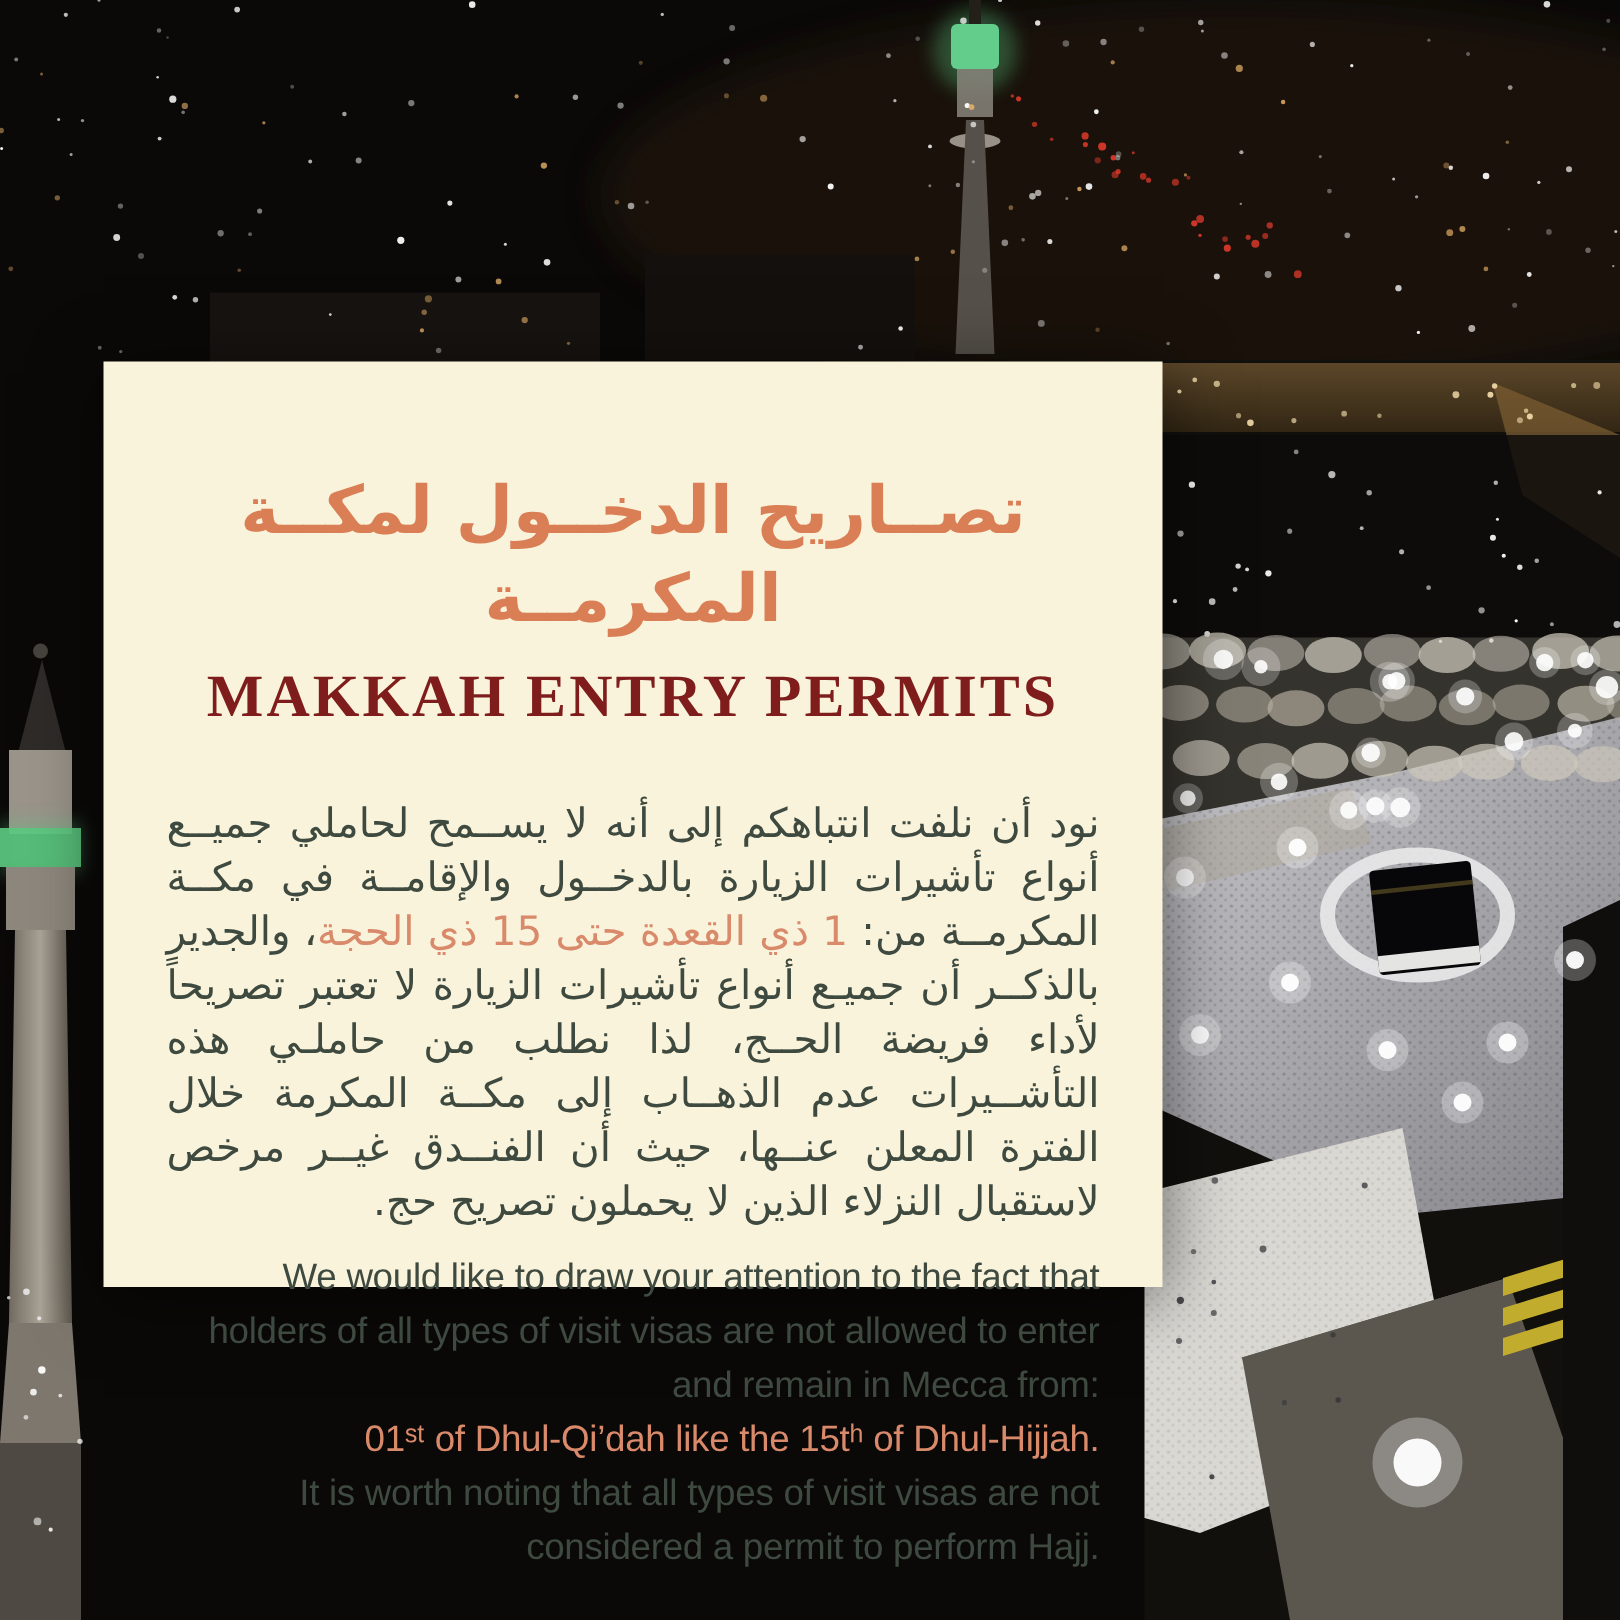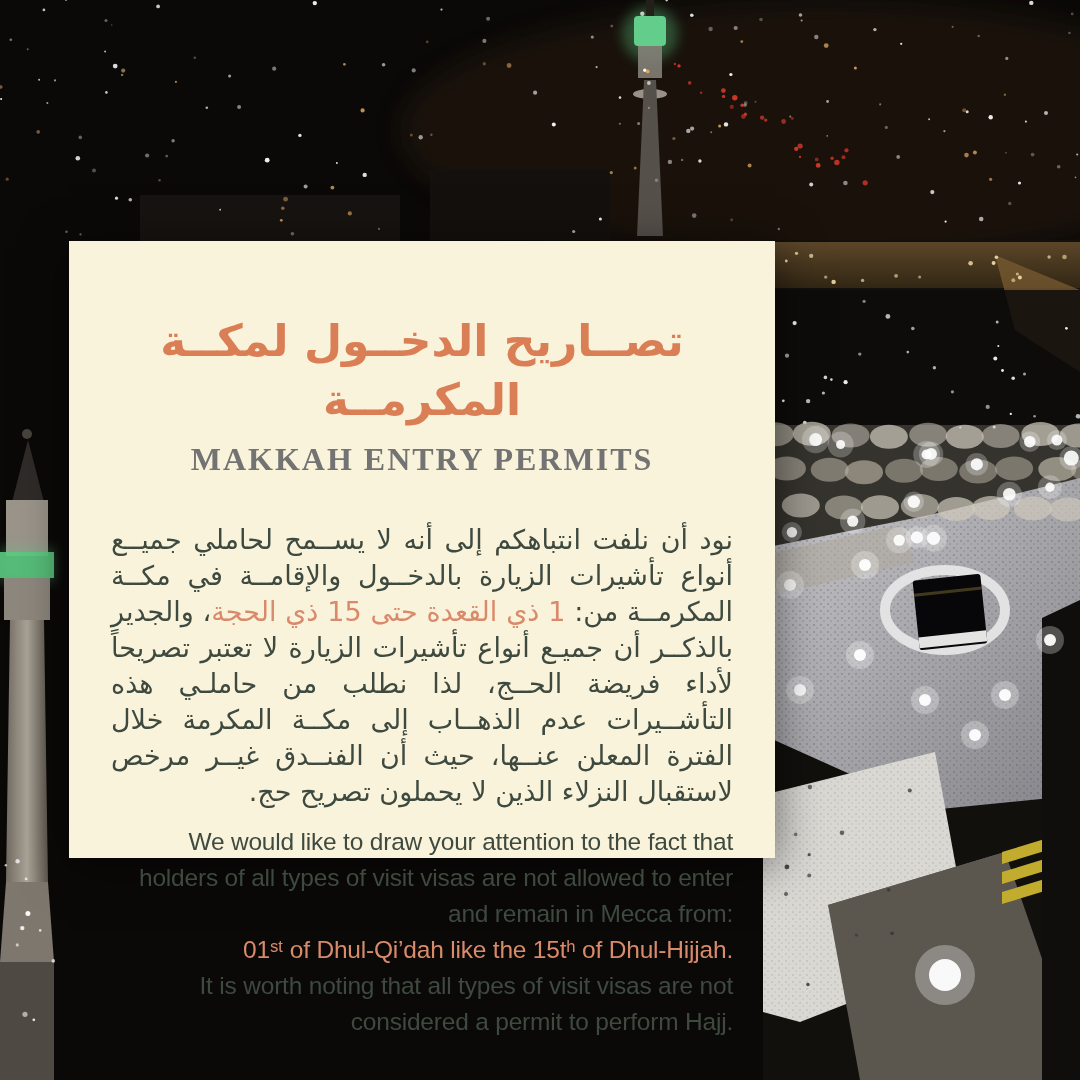"MAKKAH ENTRY PERMITS" .title-en { color: #737373 -> #7f1d1d; font-size: 32px -> 40px }
